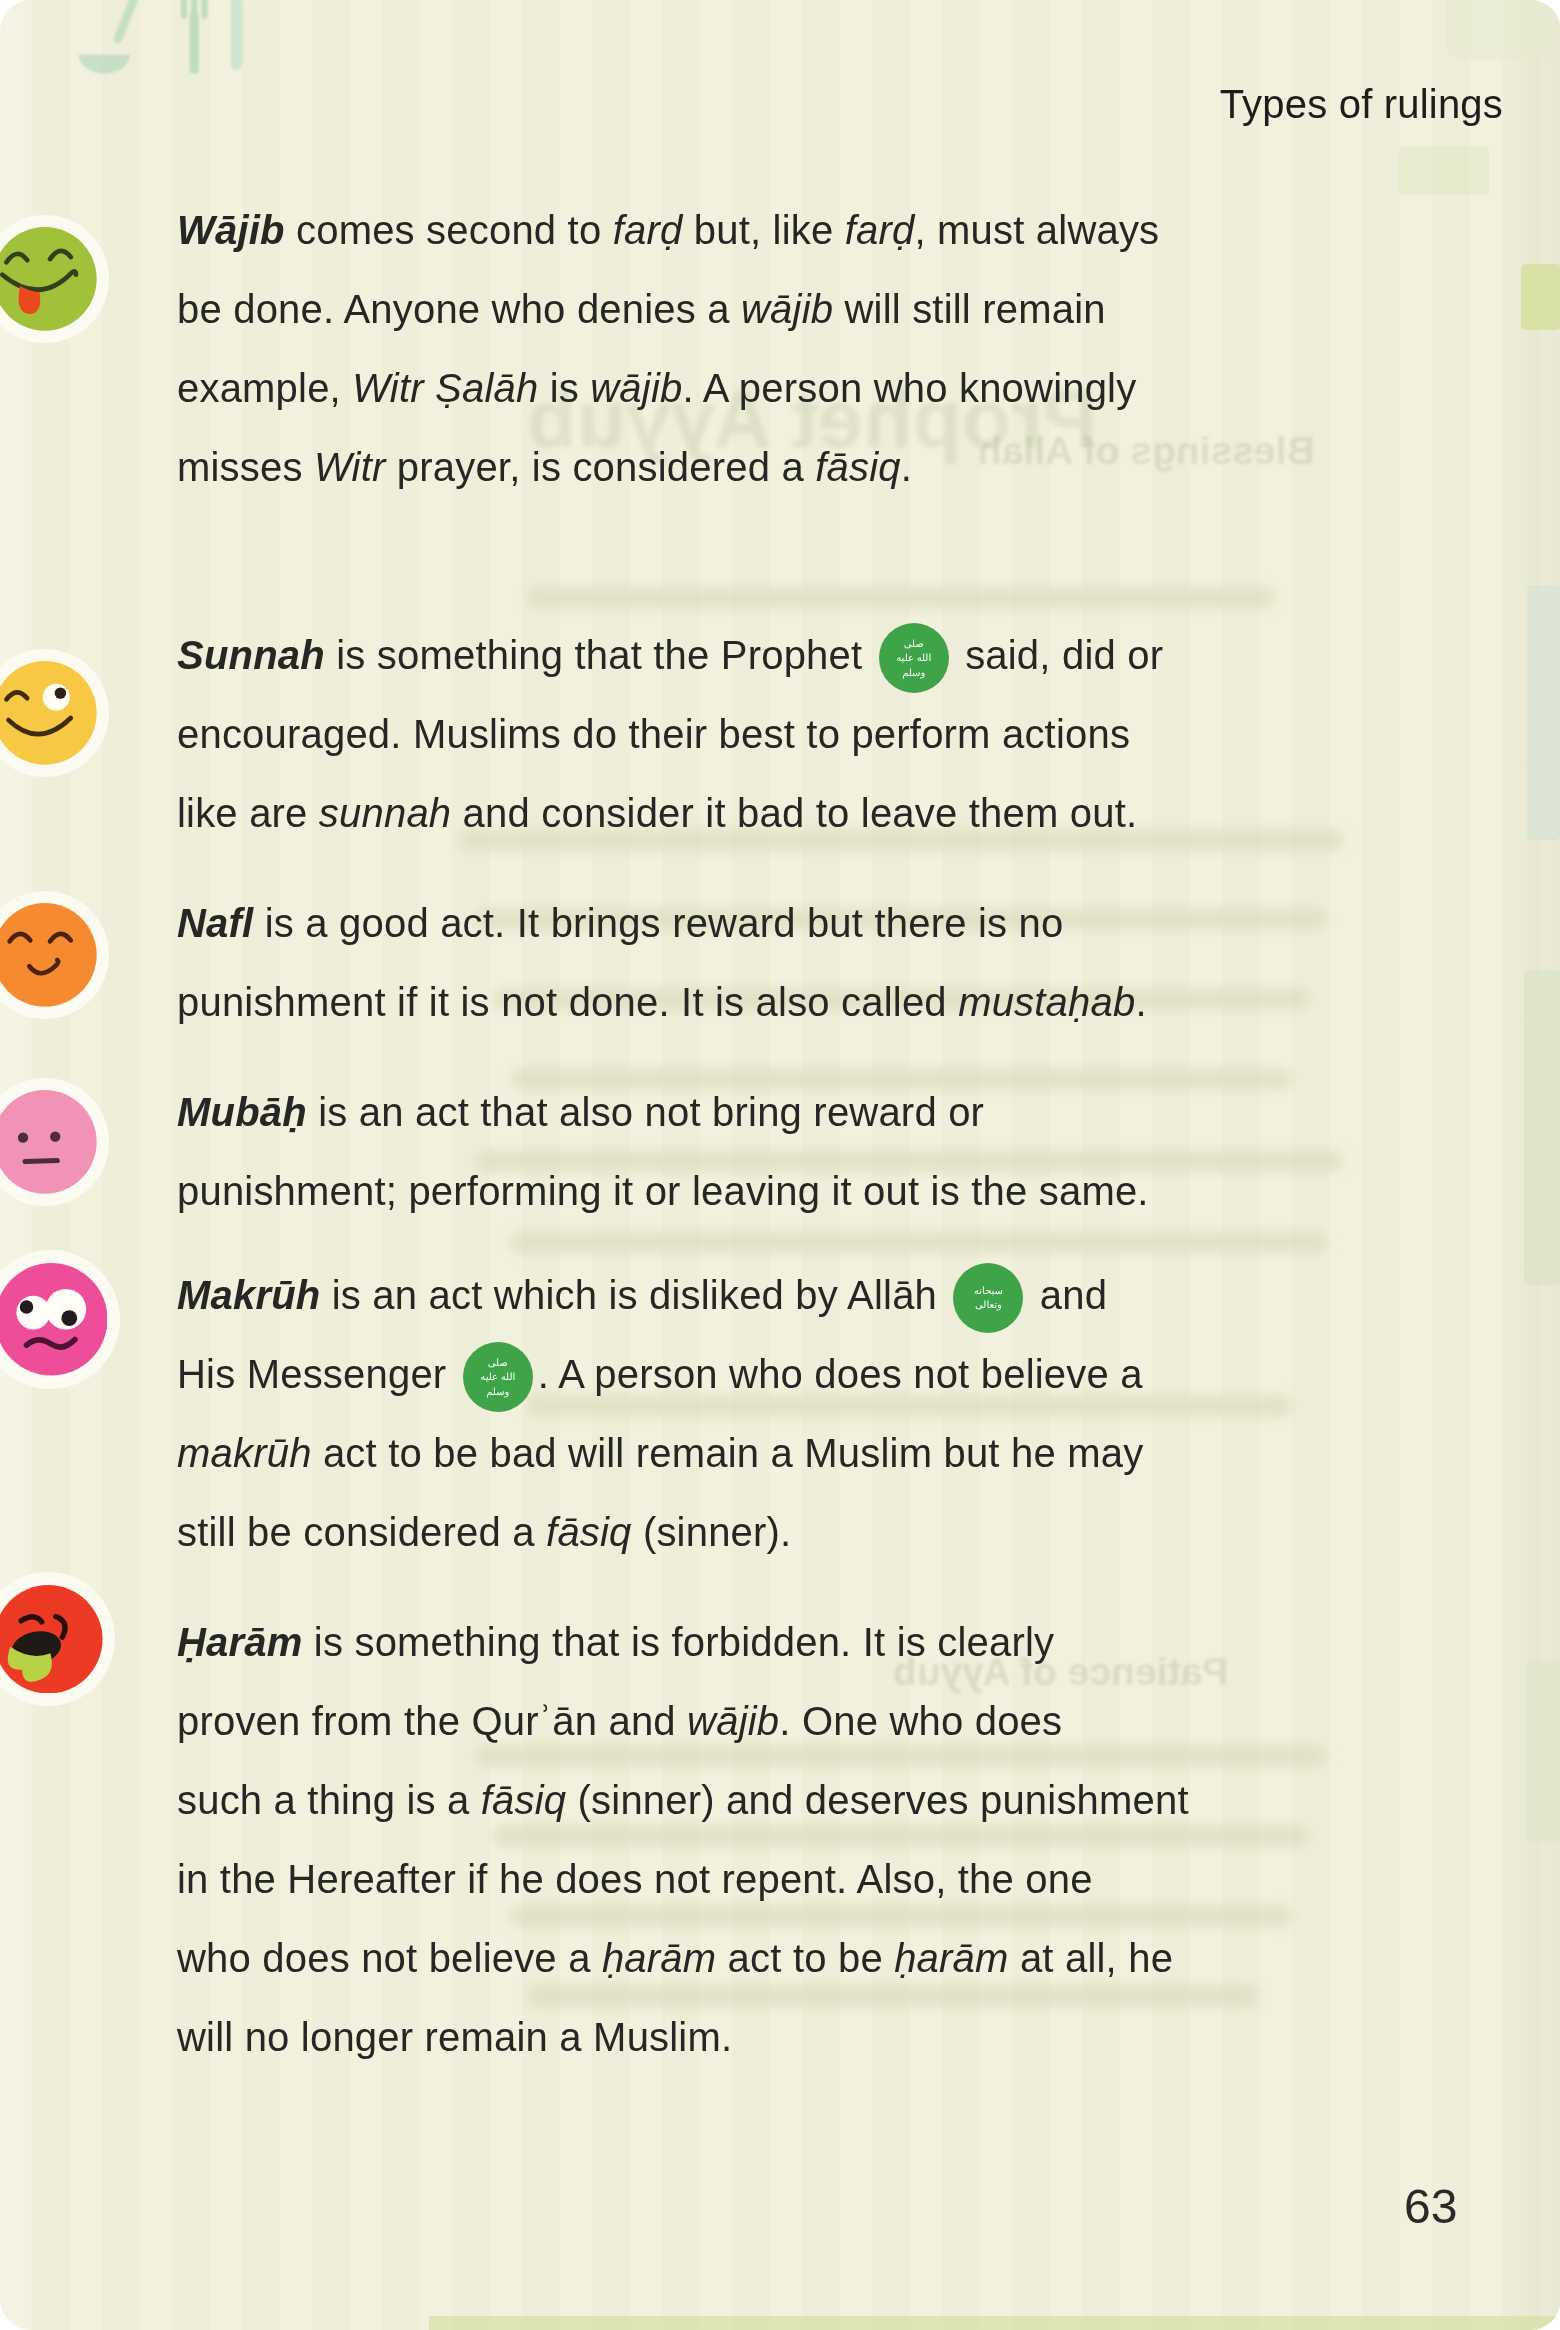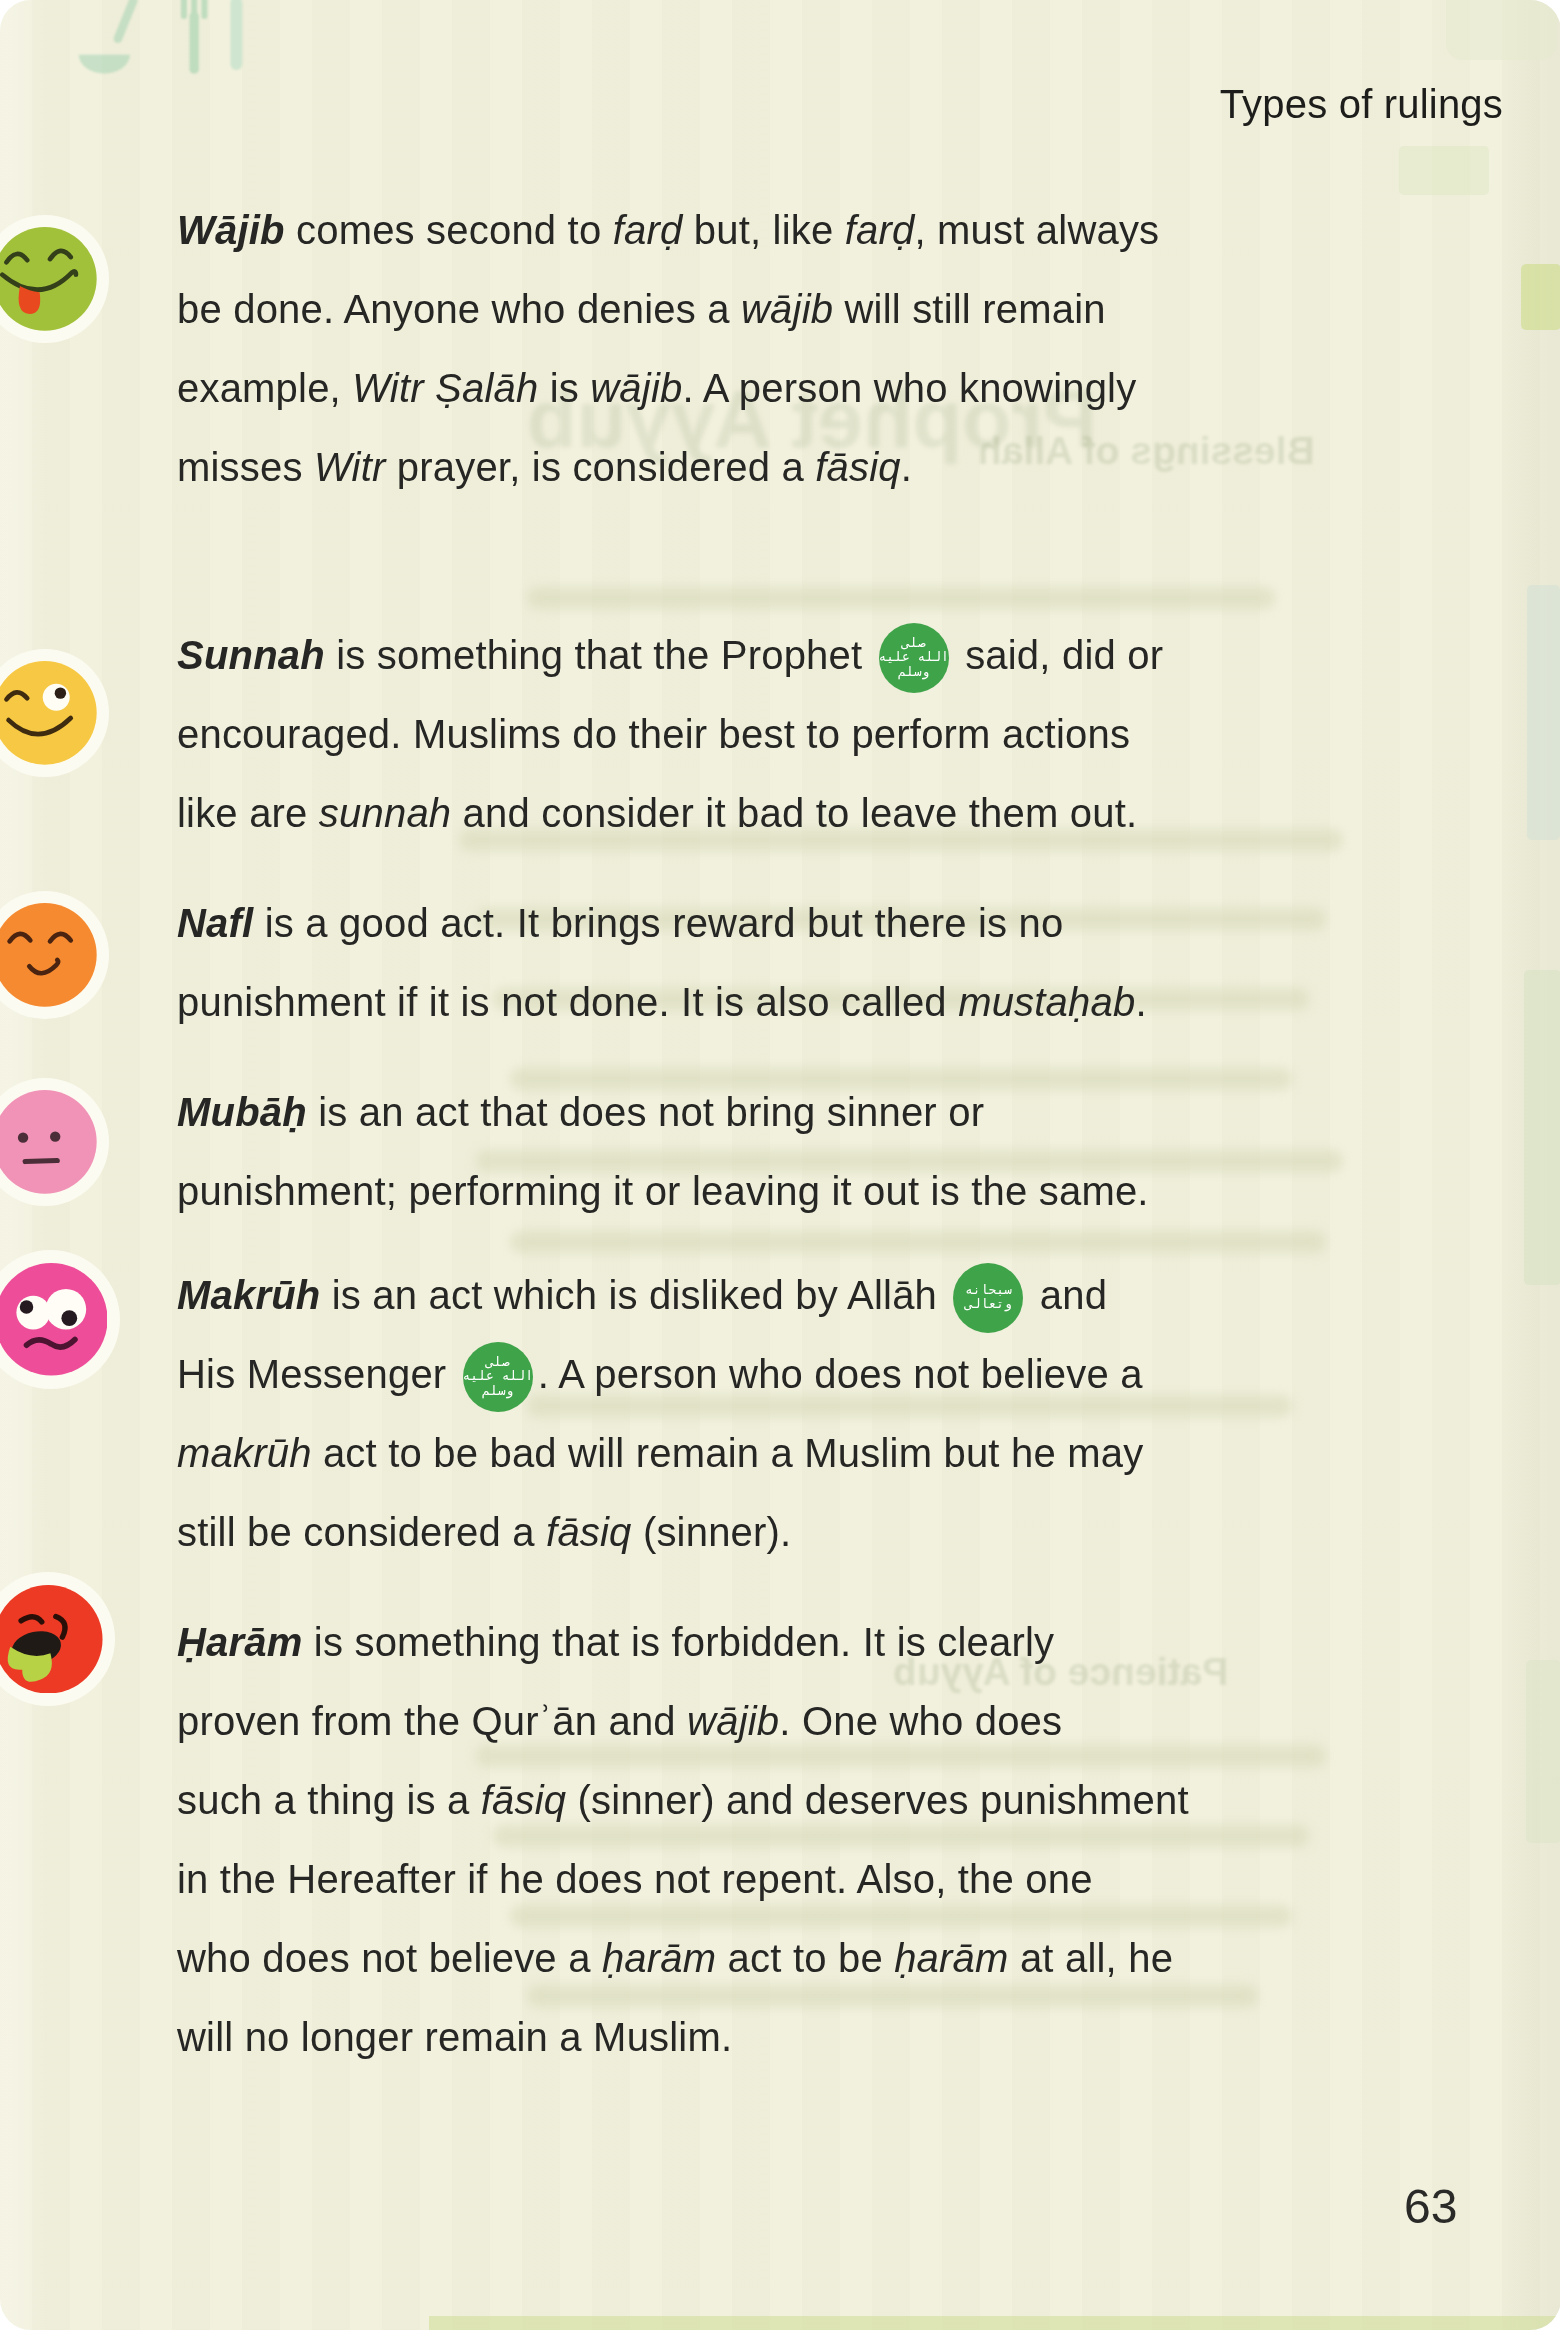"صلى" .medallion { font-family: Liberation Mono, monospace -> Liberation Sans, sans-serif; font-size: 13px -> 10px }
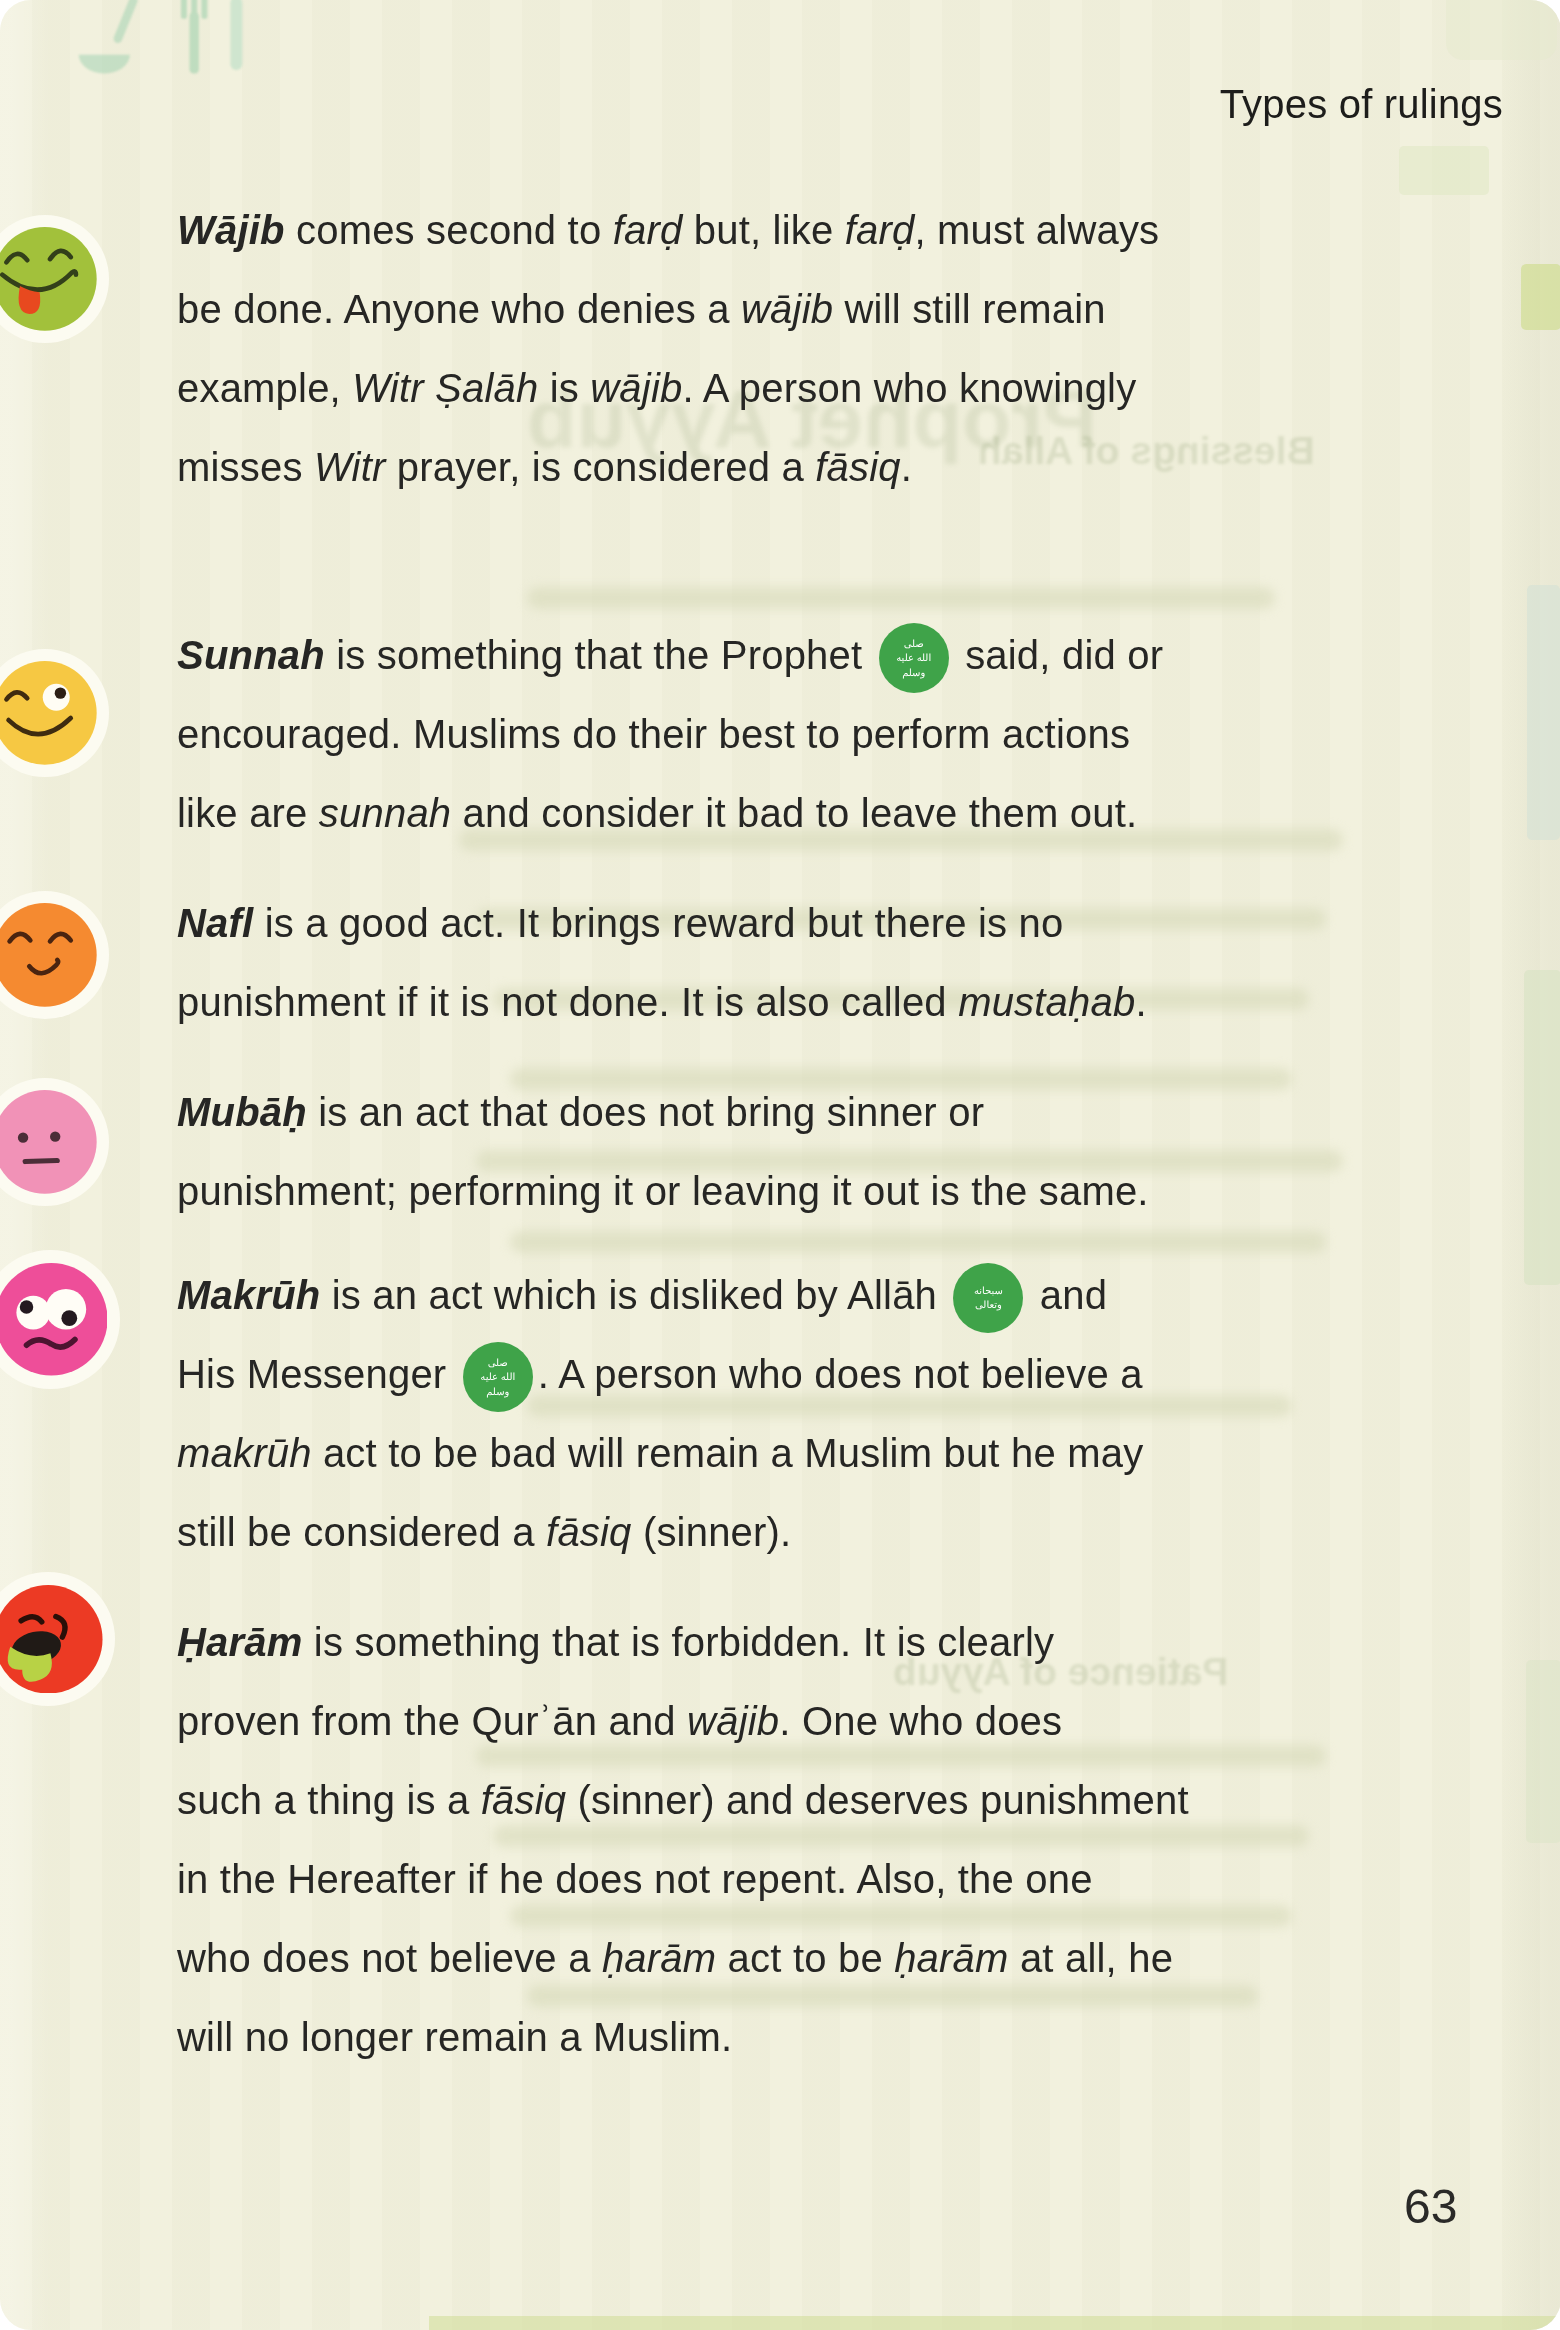"is an act that does" span.seg-n { text: does not bring sinner -> also not bring reward }
